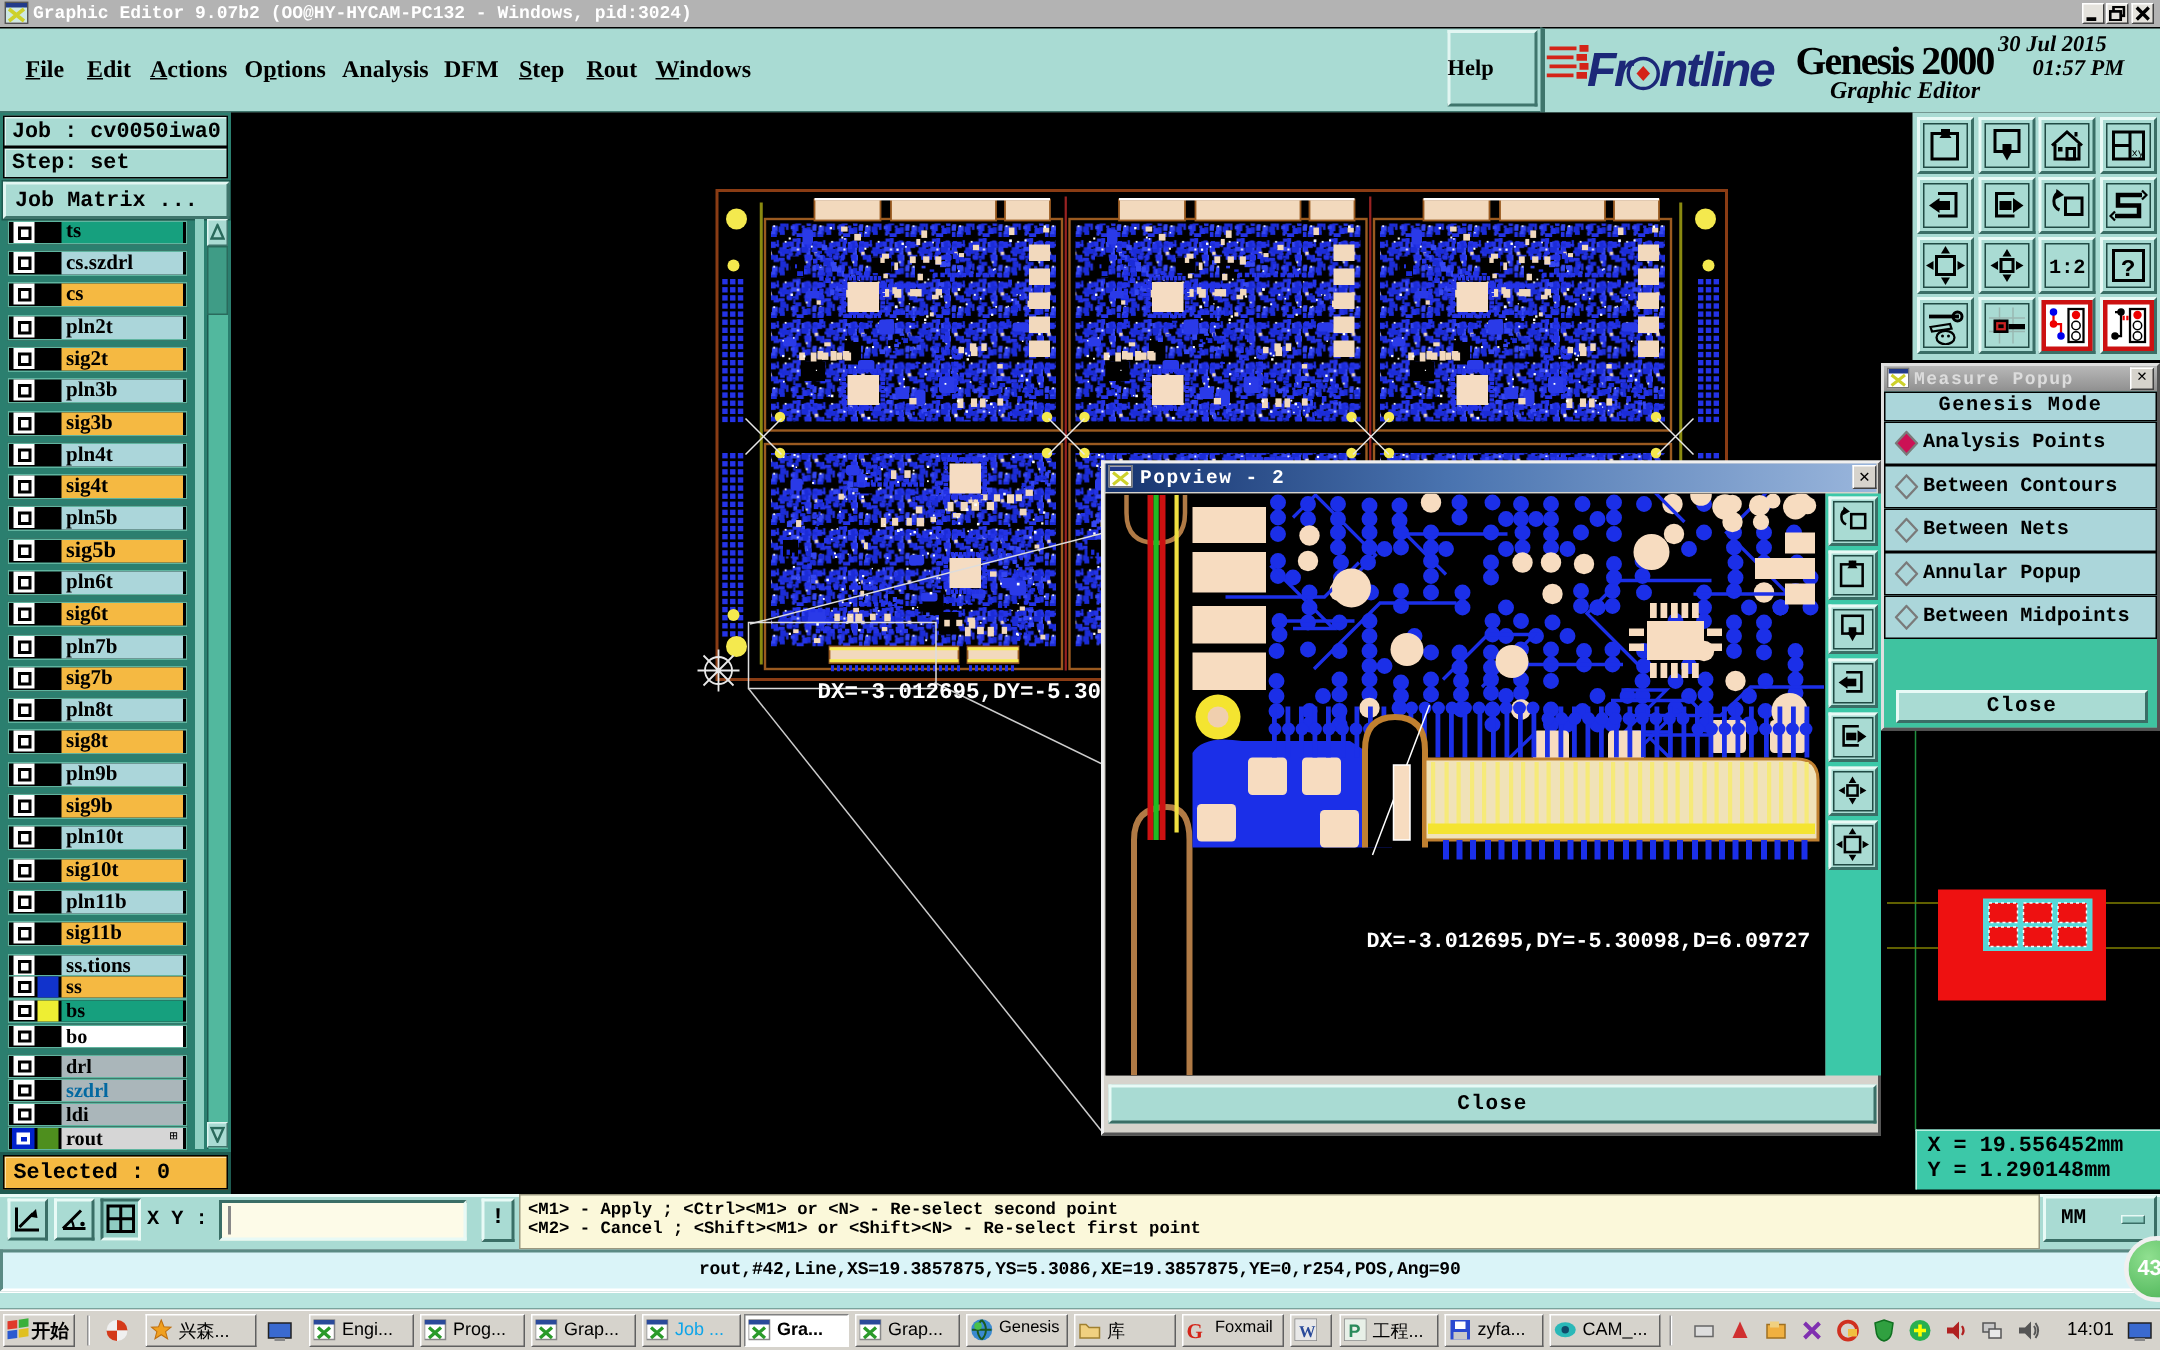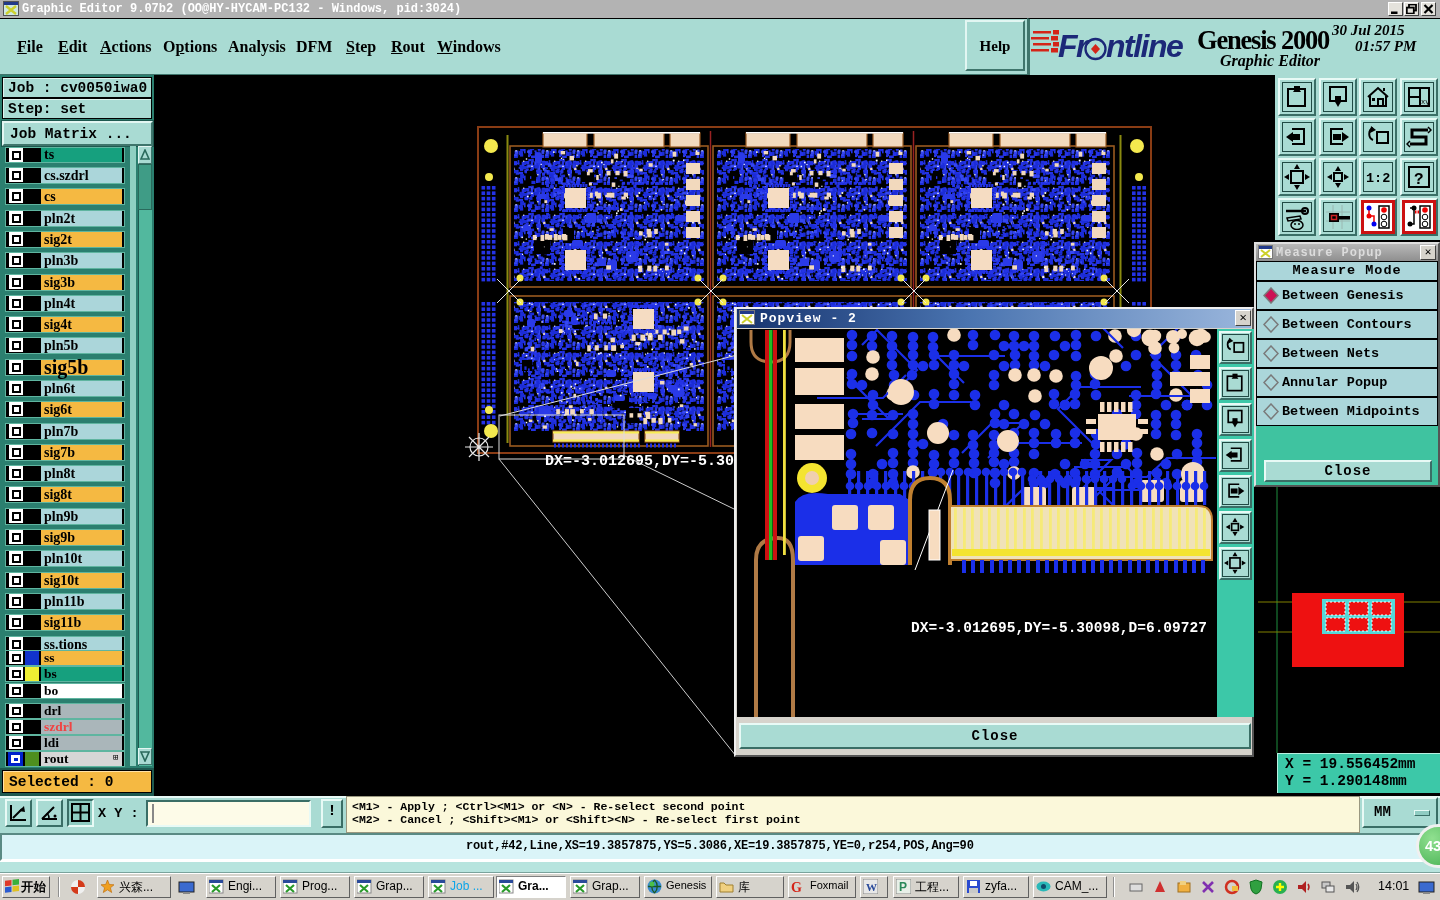"Help" div.abs { text-align: center -> none }
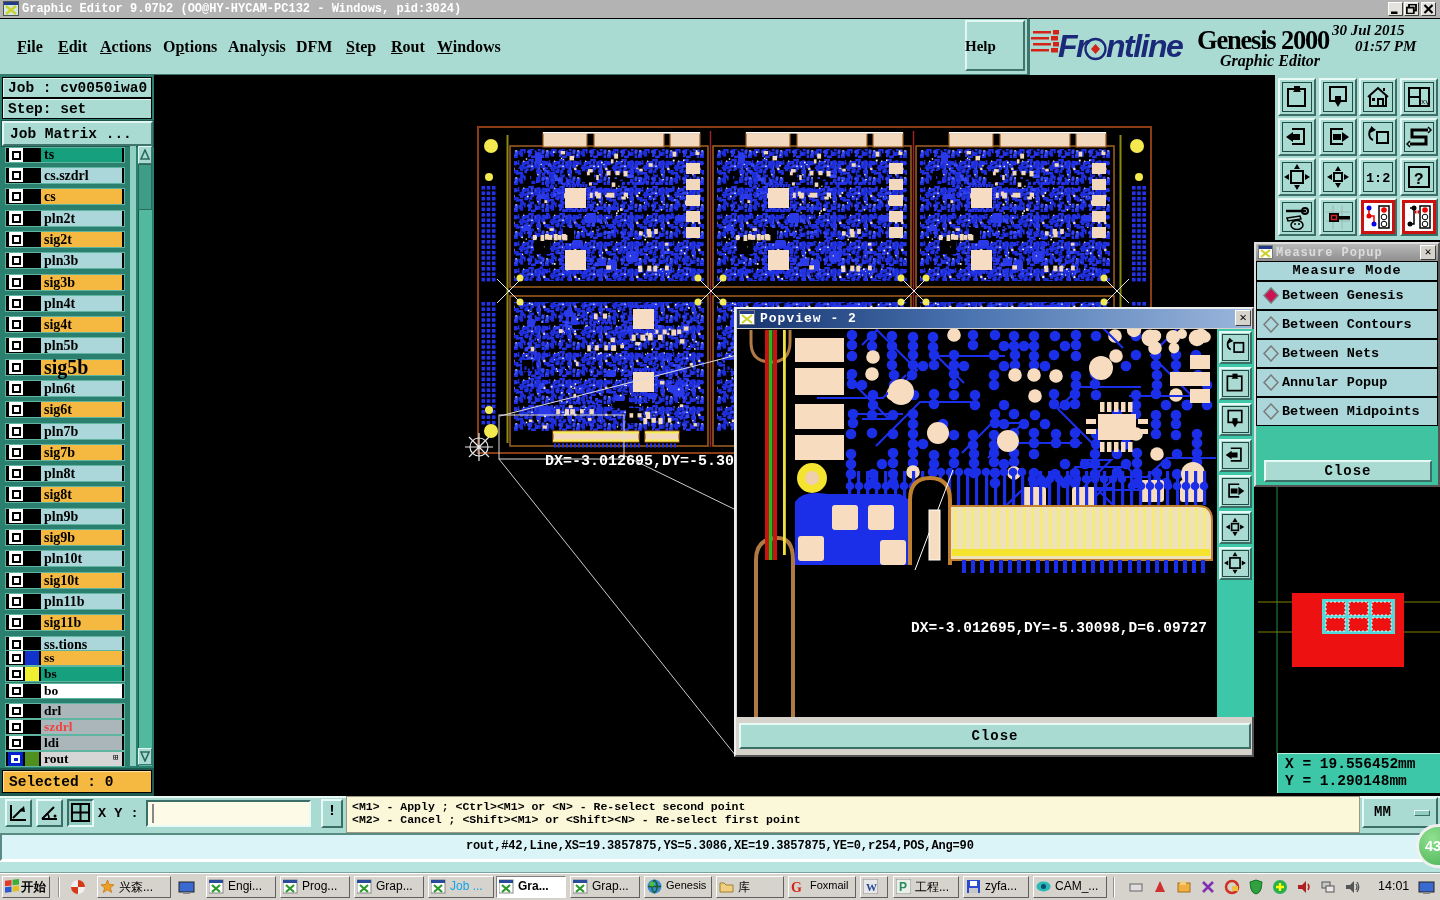"Measure Mode" div.abs { text: Measure -> Genesis }
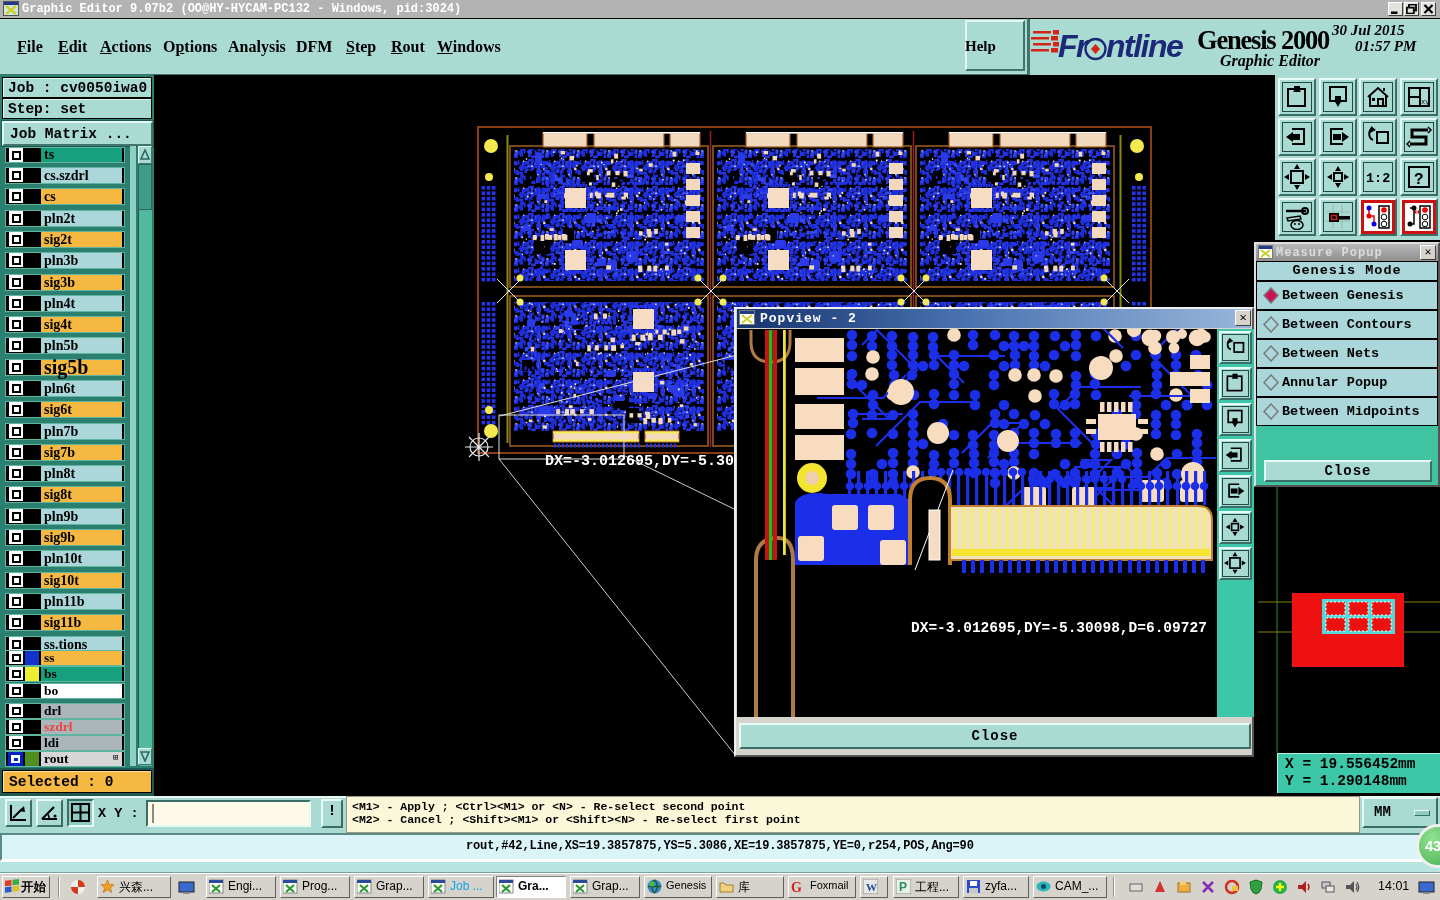"Between Genesis" div.abs { text: Between Genesis -> Analysis Points }
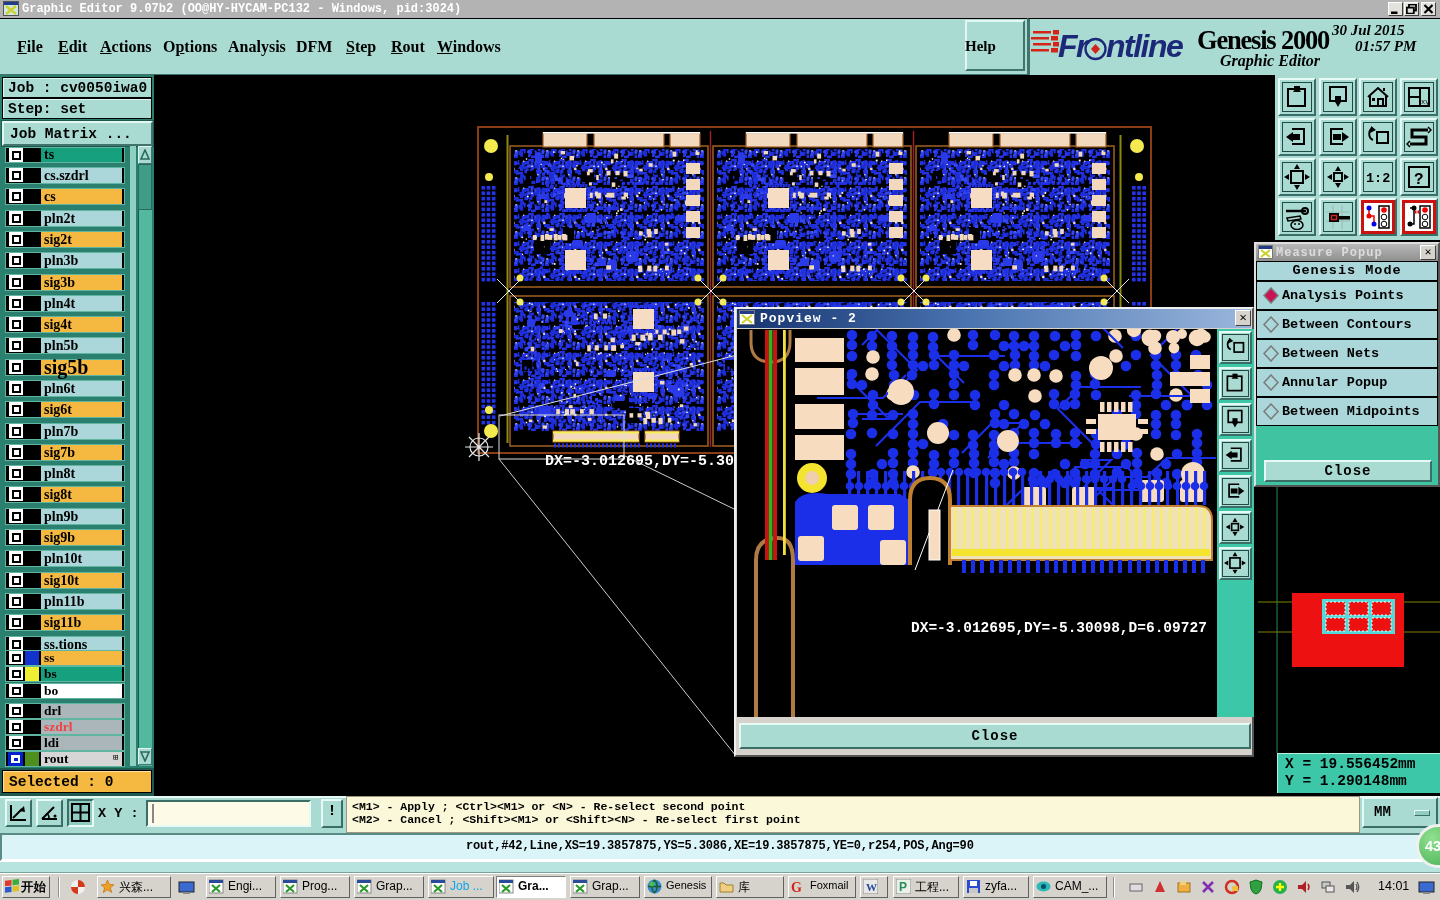"sig5b" div.abs { font-size: 20px -> 15px }
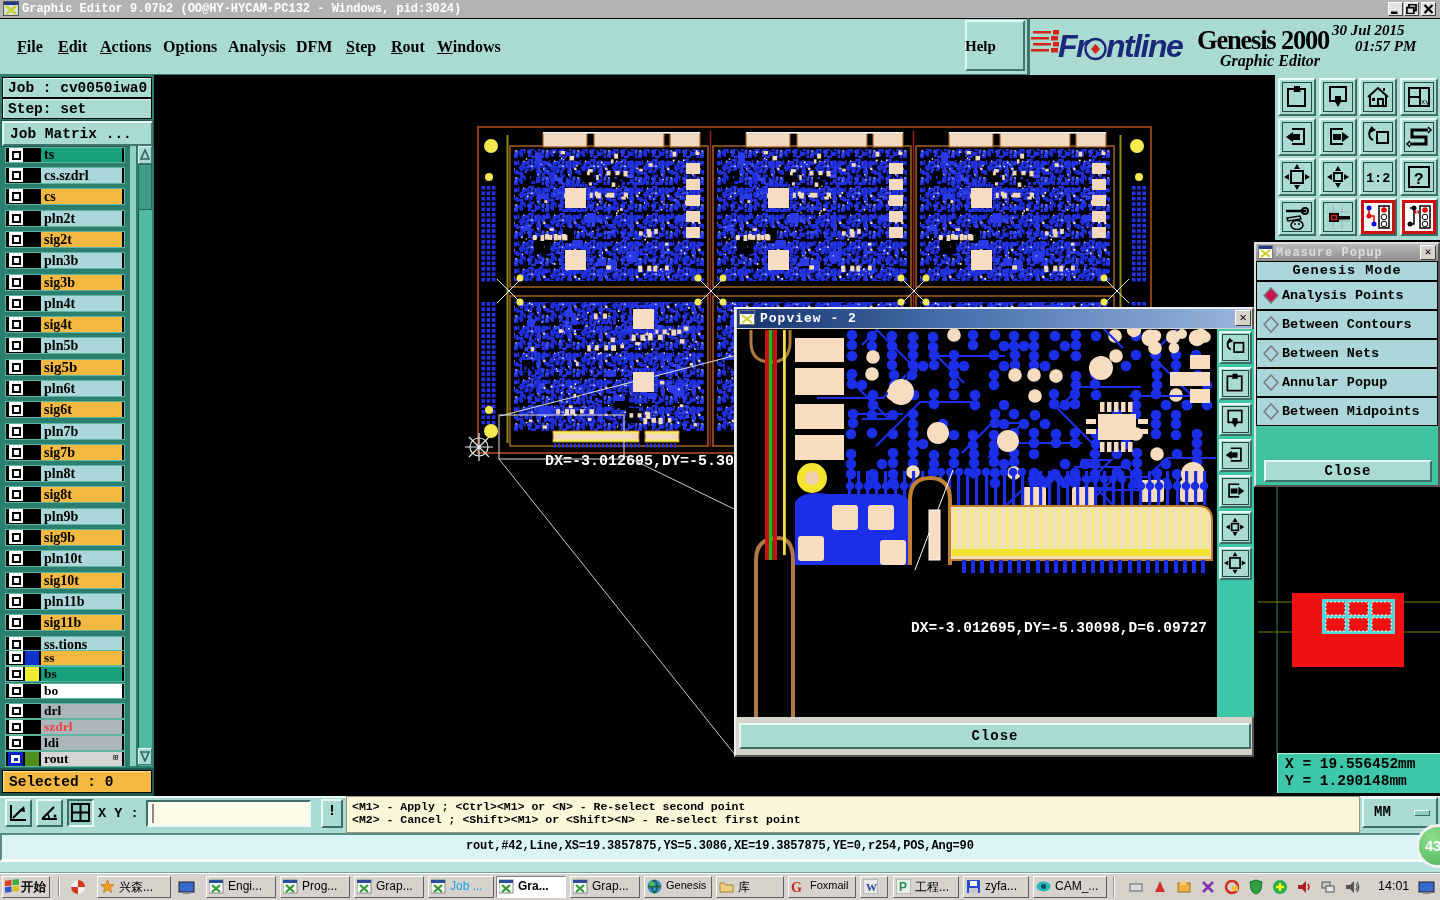"szdrl" div.abs { color: #ef4444 -> #0369a1 }
